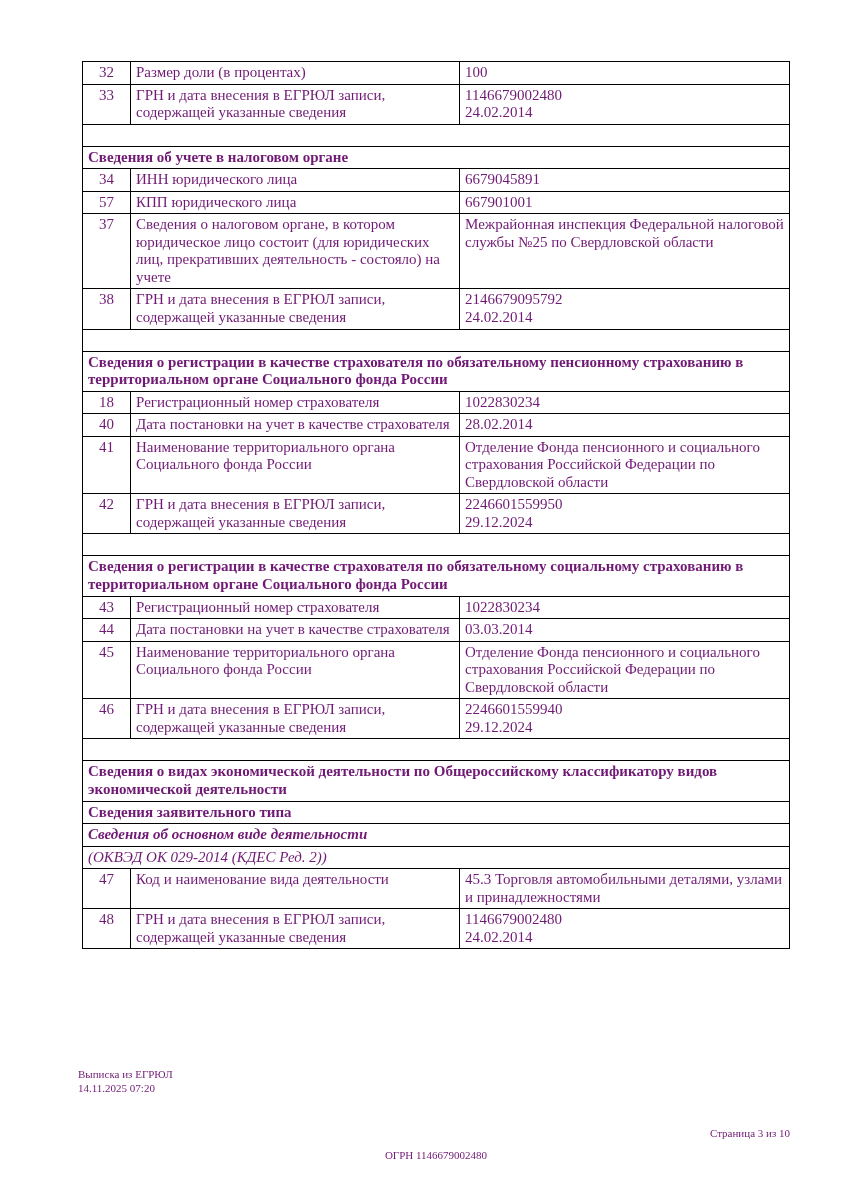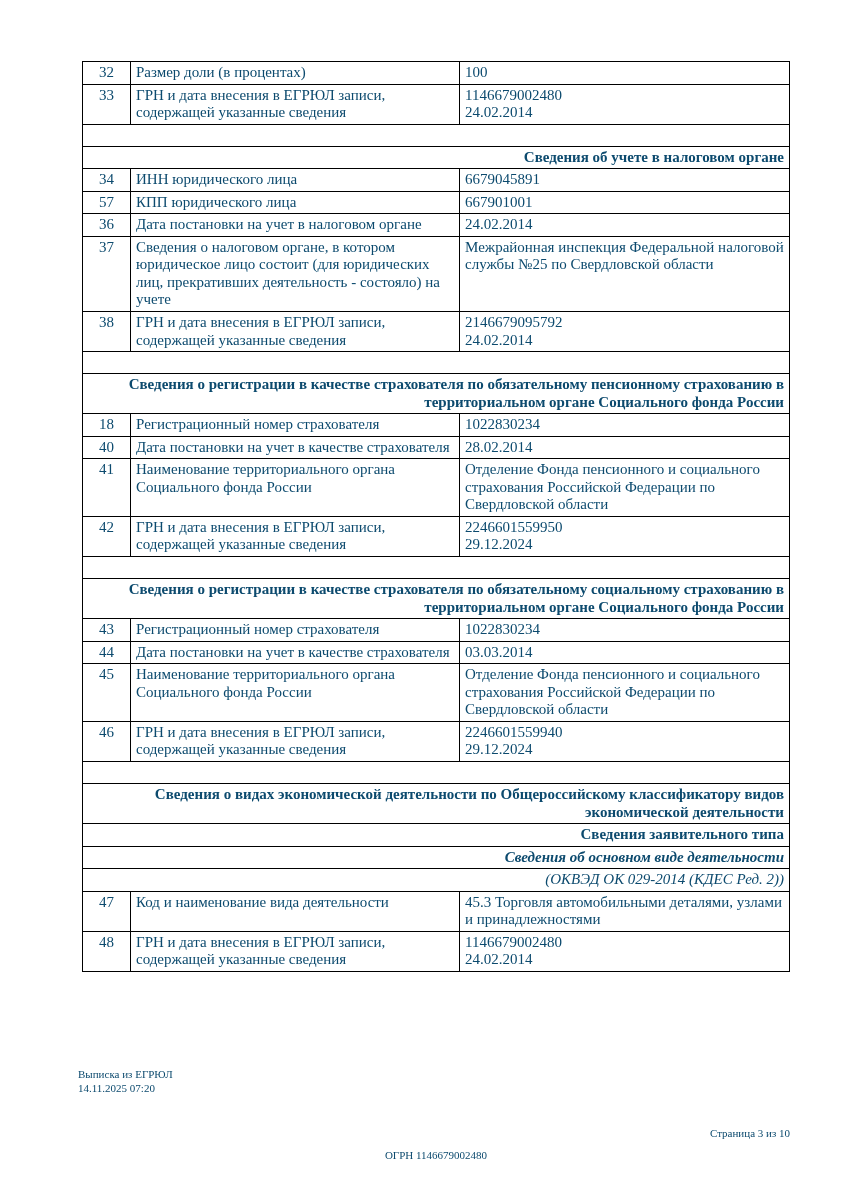"32" .page { color: #0c4a6e -> #701a75 }
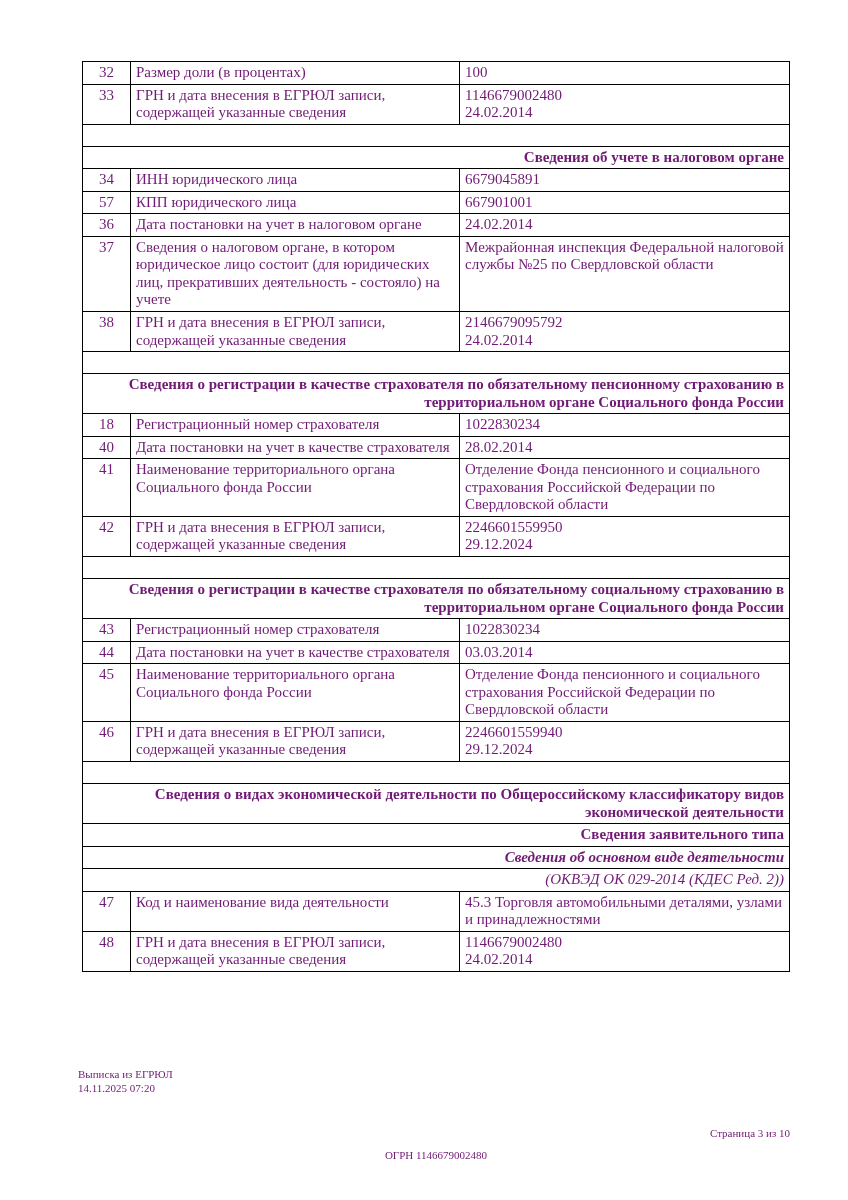"Сведения об учете в налоговом" td.section { text-align: right -> left }
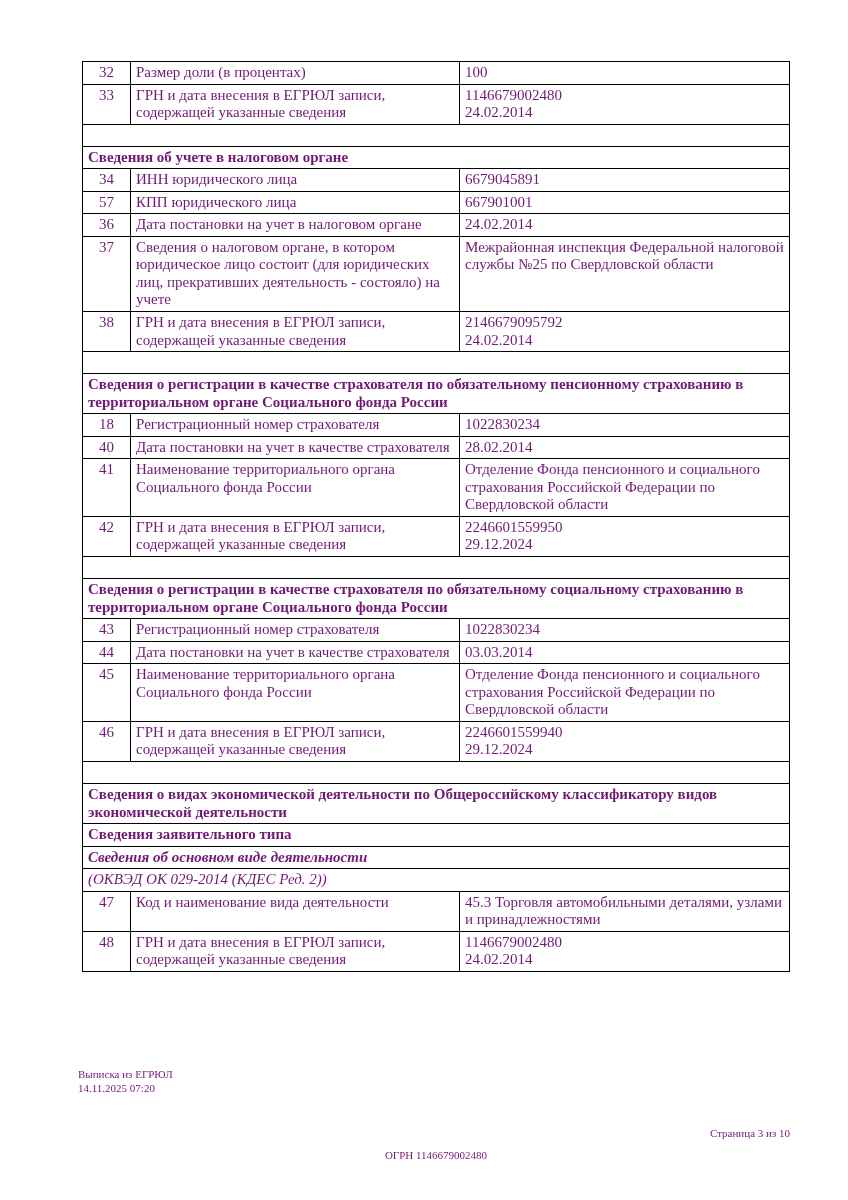"36" tr { html: <tr> <td>36</td> <td>Дата постановки на учет в налоговом органе</td> <td> <div>24.02.2014</div> </td> </tr> -> none }
